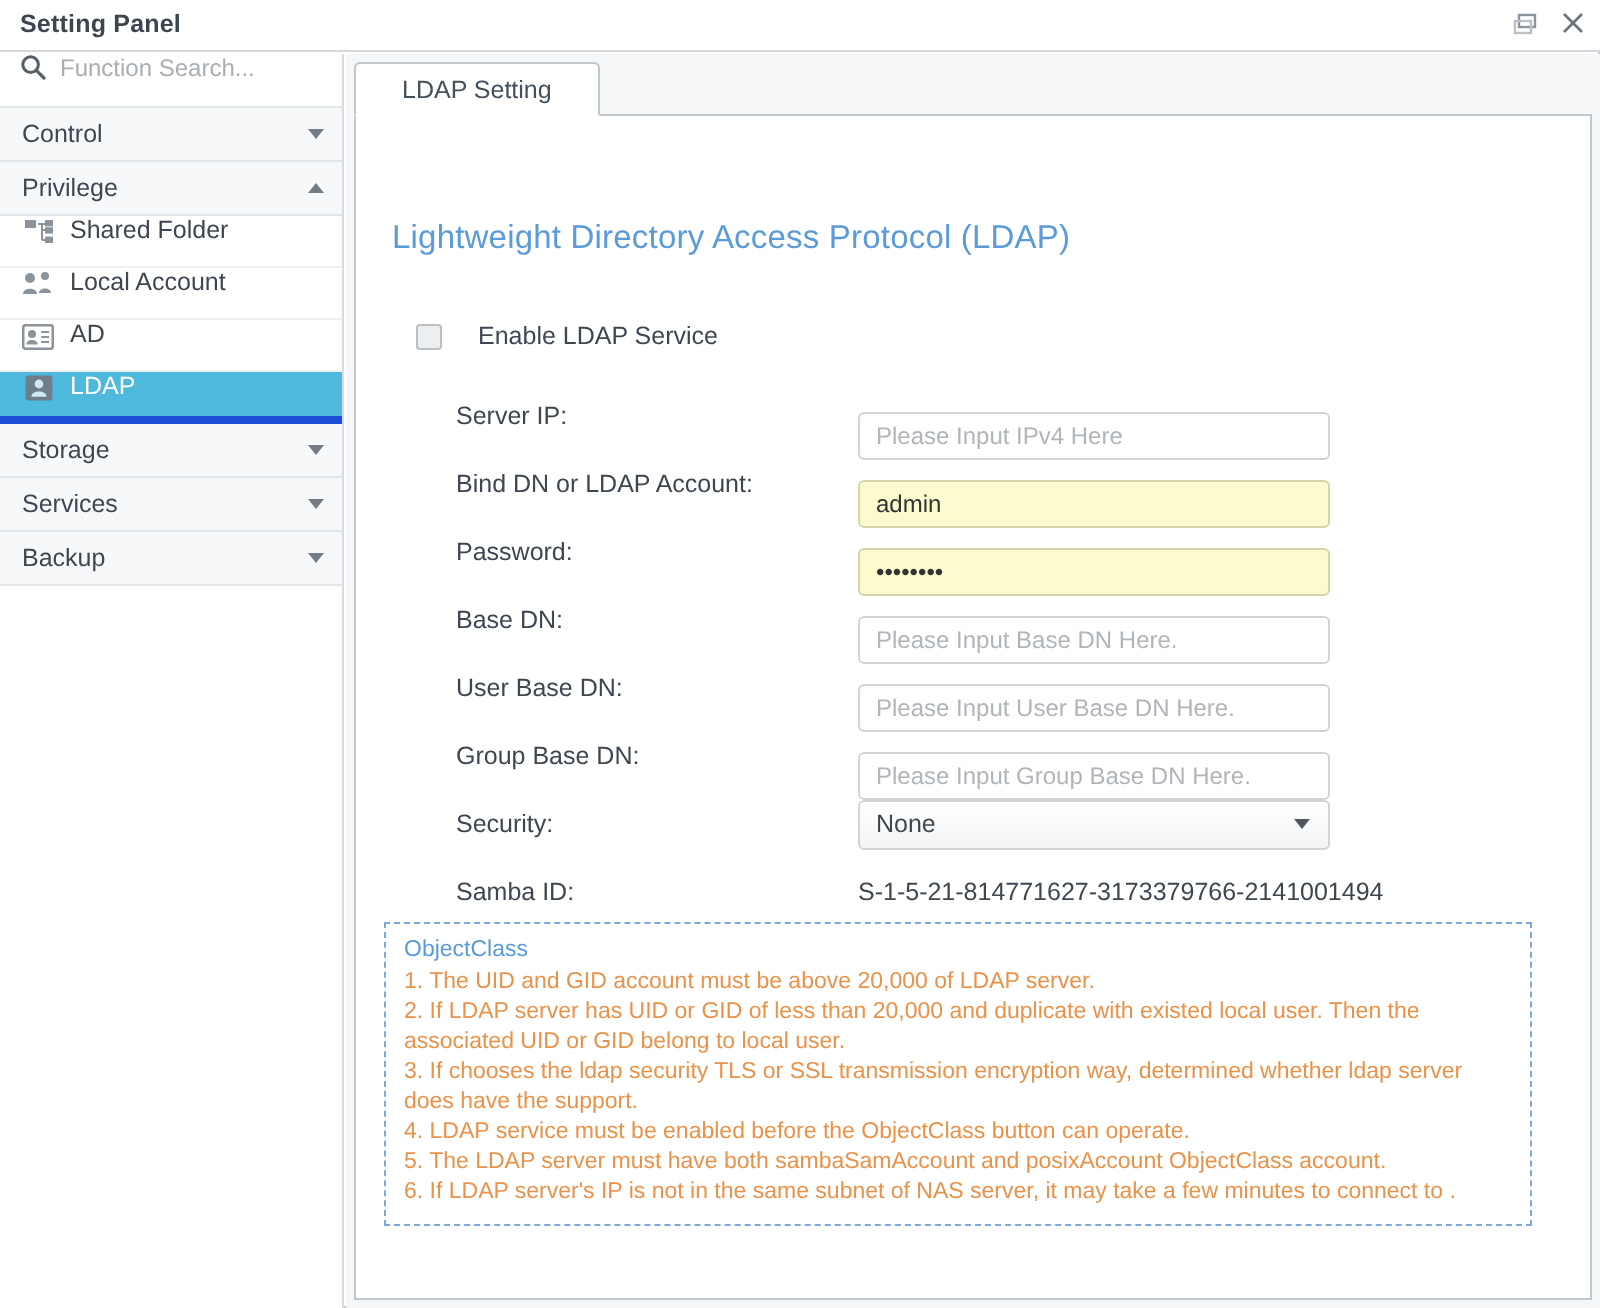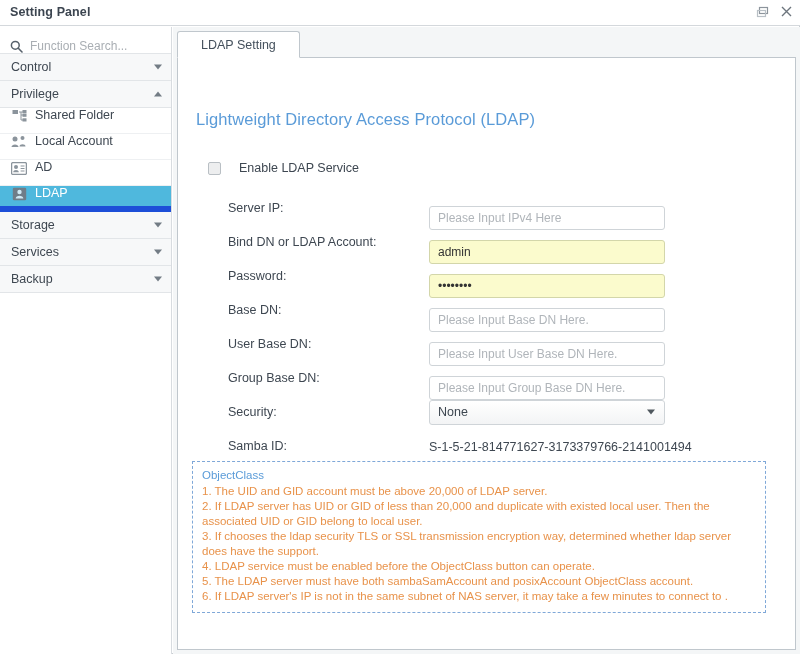"Function Search..." .search-row { align-items: flex-end -> flex-start }
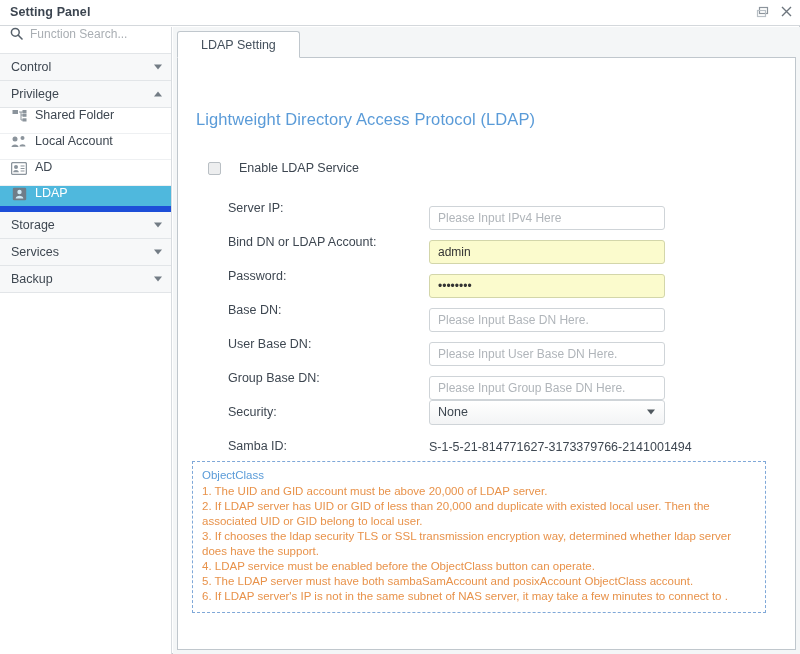"LDAP" .nav-item.active { border-bottom: 6px solid #1d4ed8 -> 4px solid #1d4ed8 }
